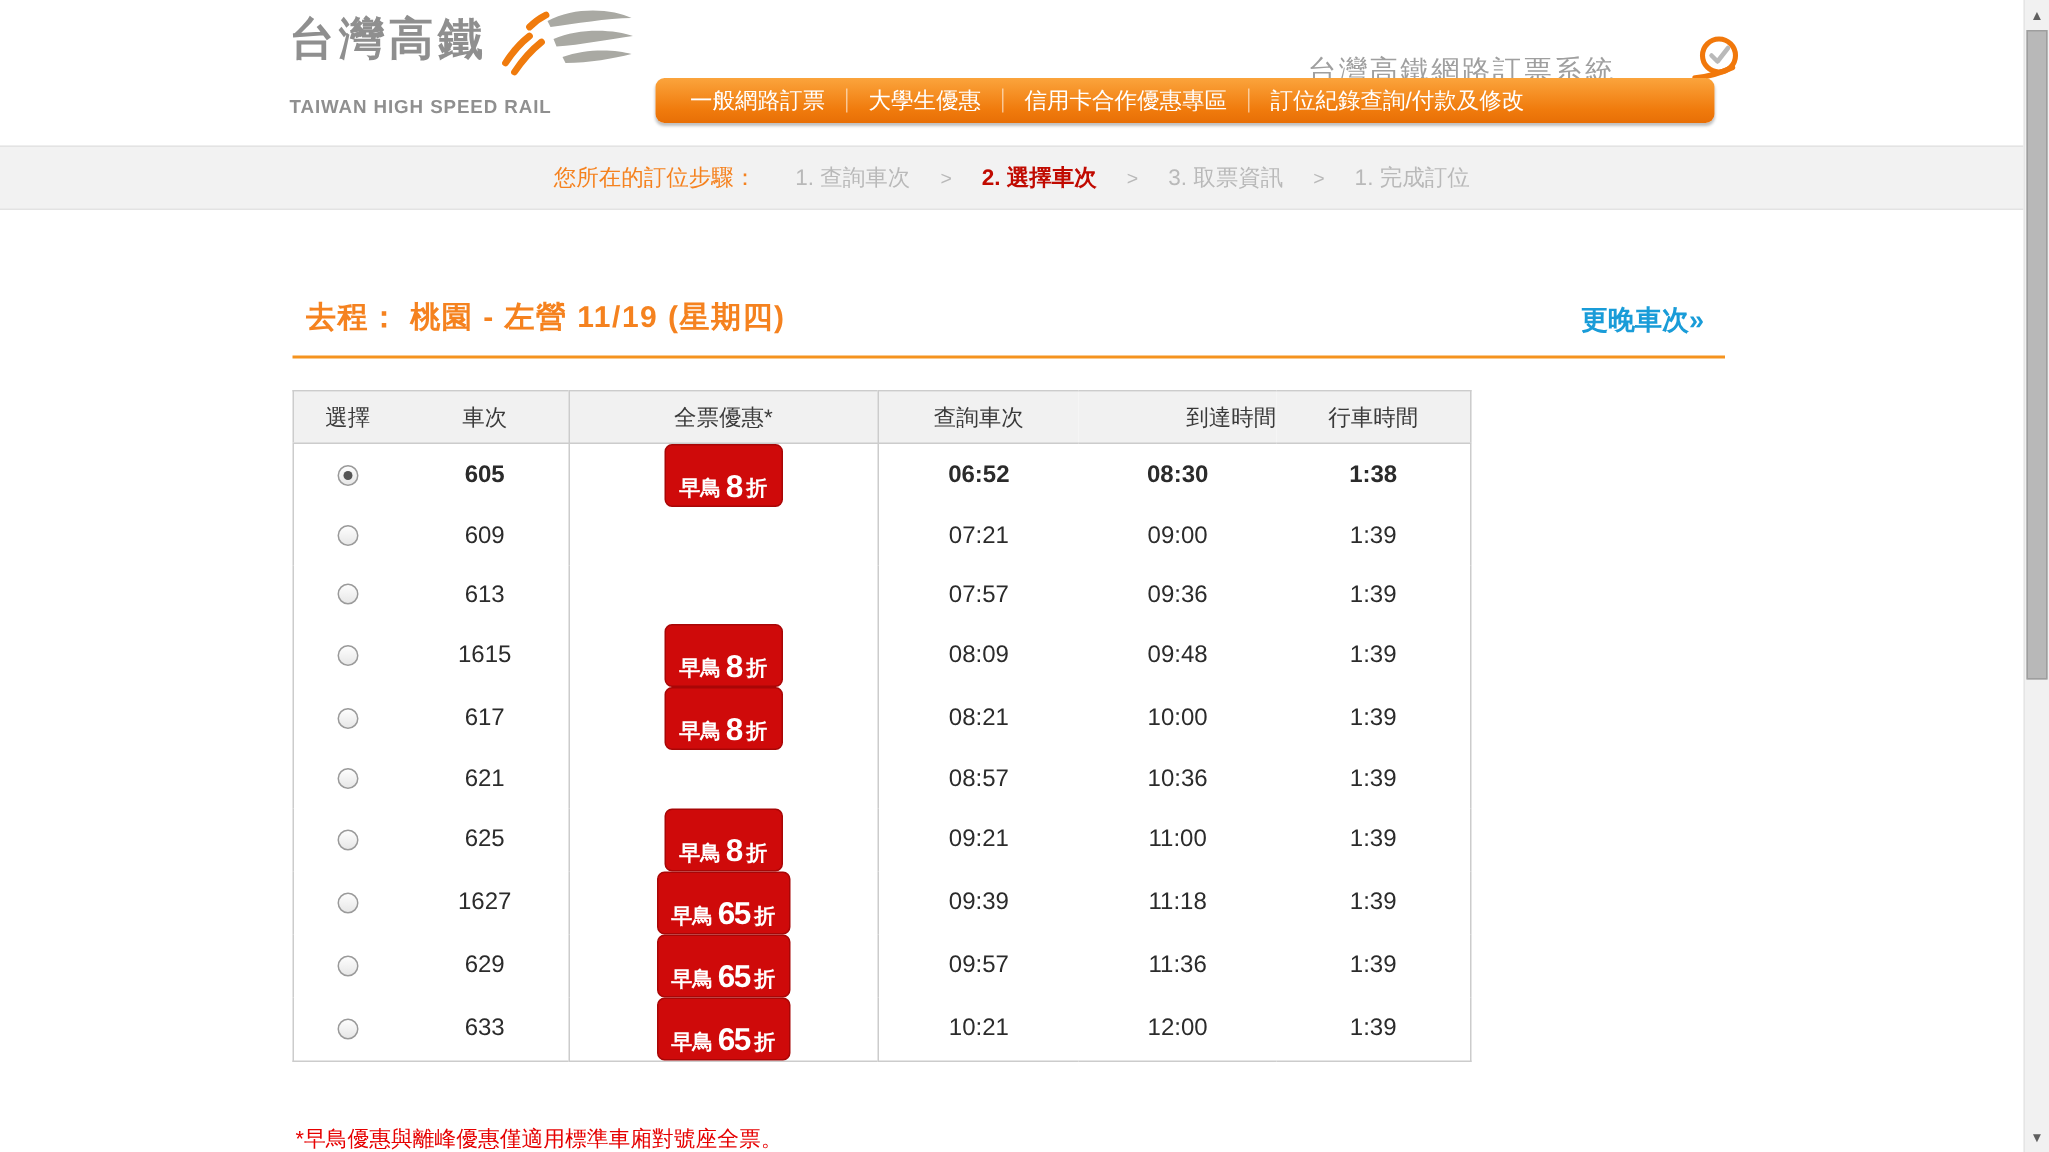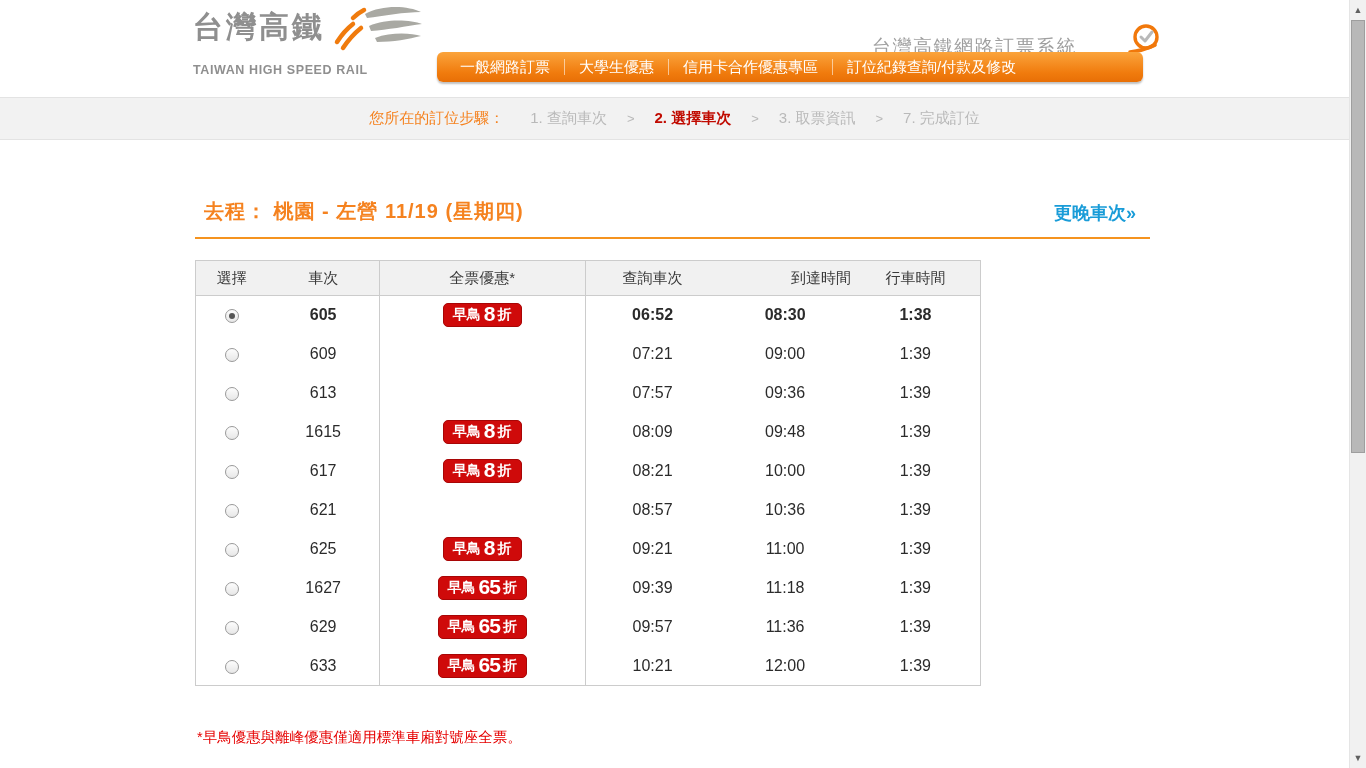"7. 完成訂位" span.step { text: 7 -> 1 }
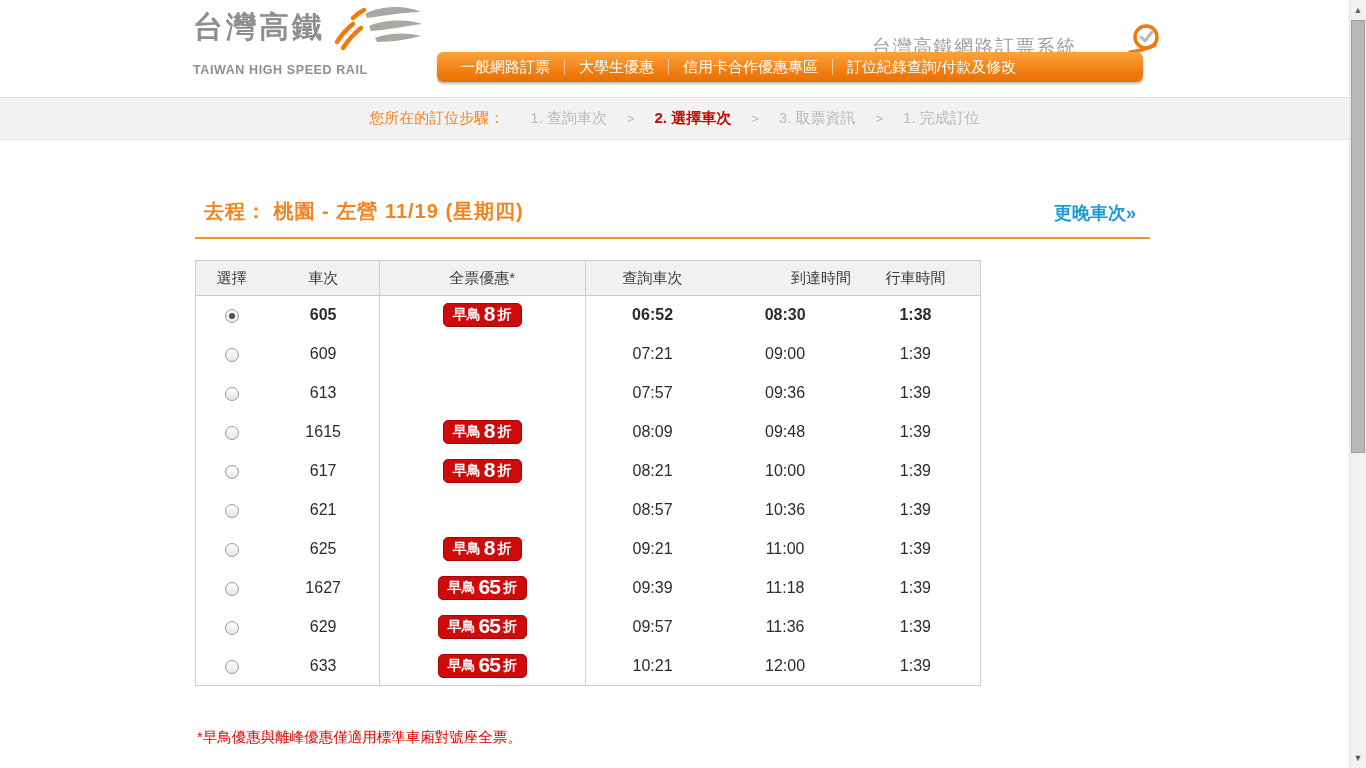"早鳥" .badge { padding: 0 9px 2px -> 18px 9px 2px }
